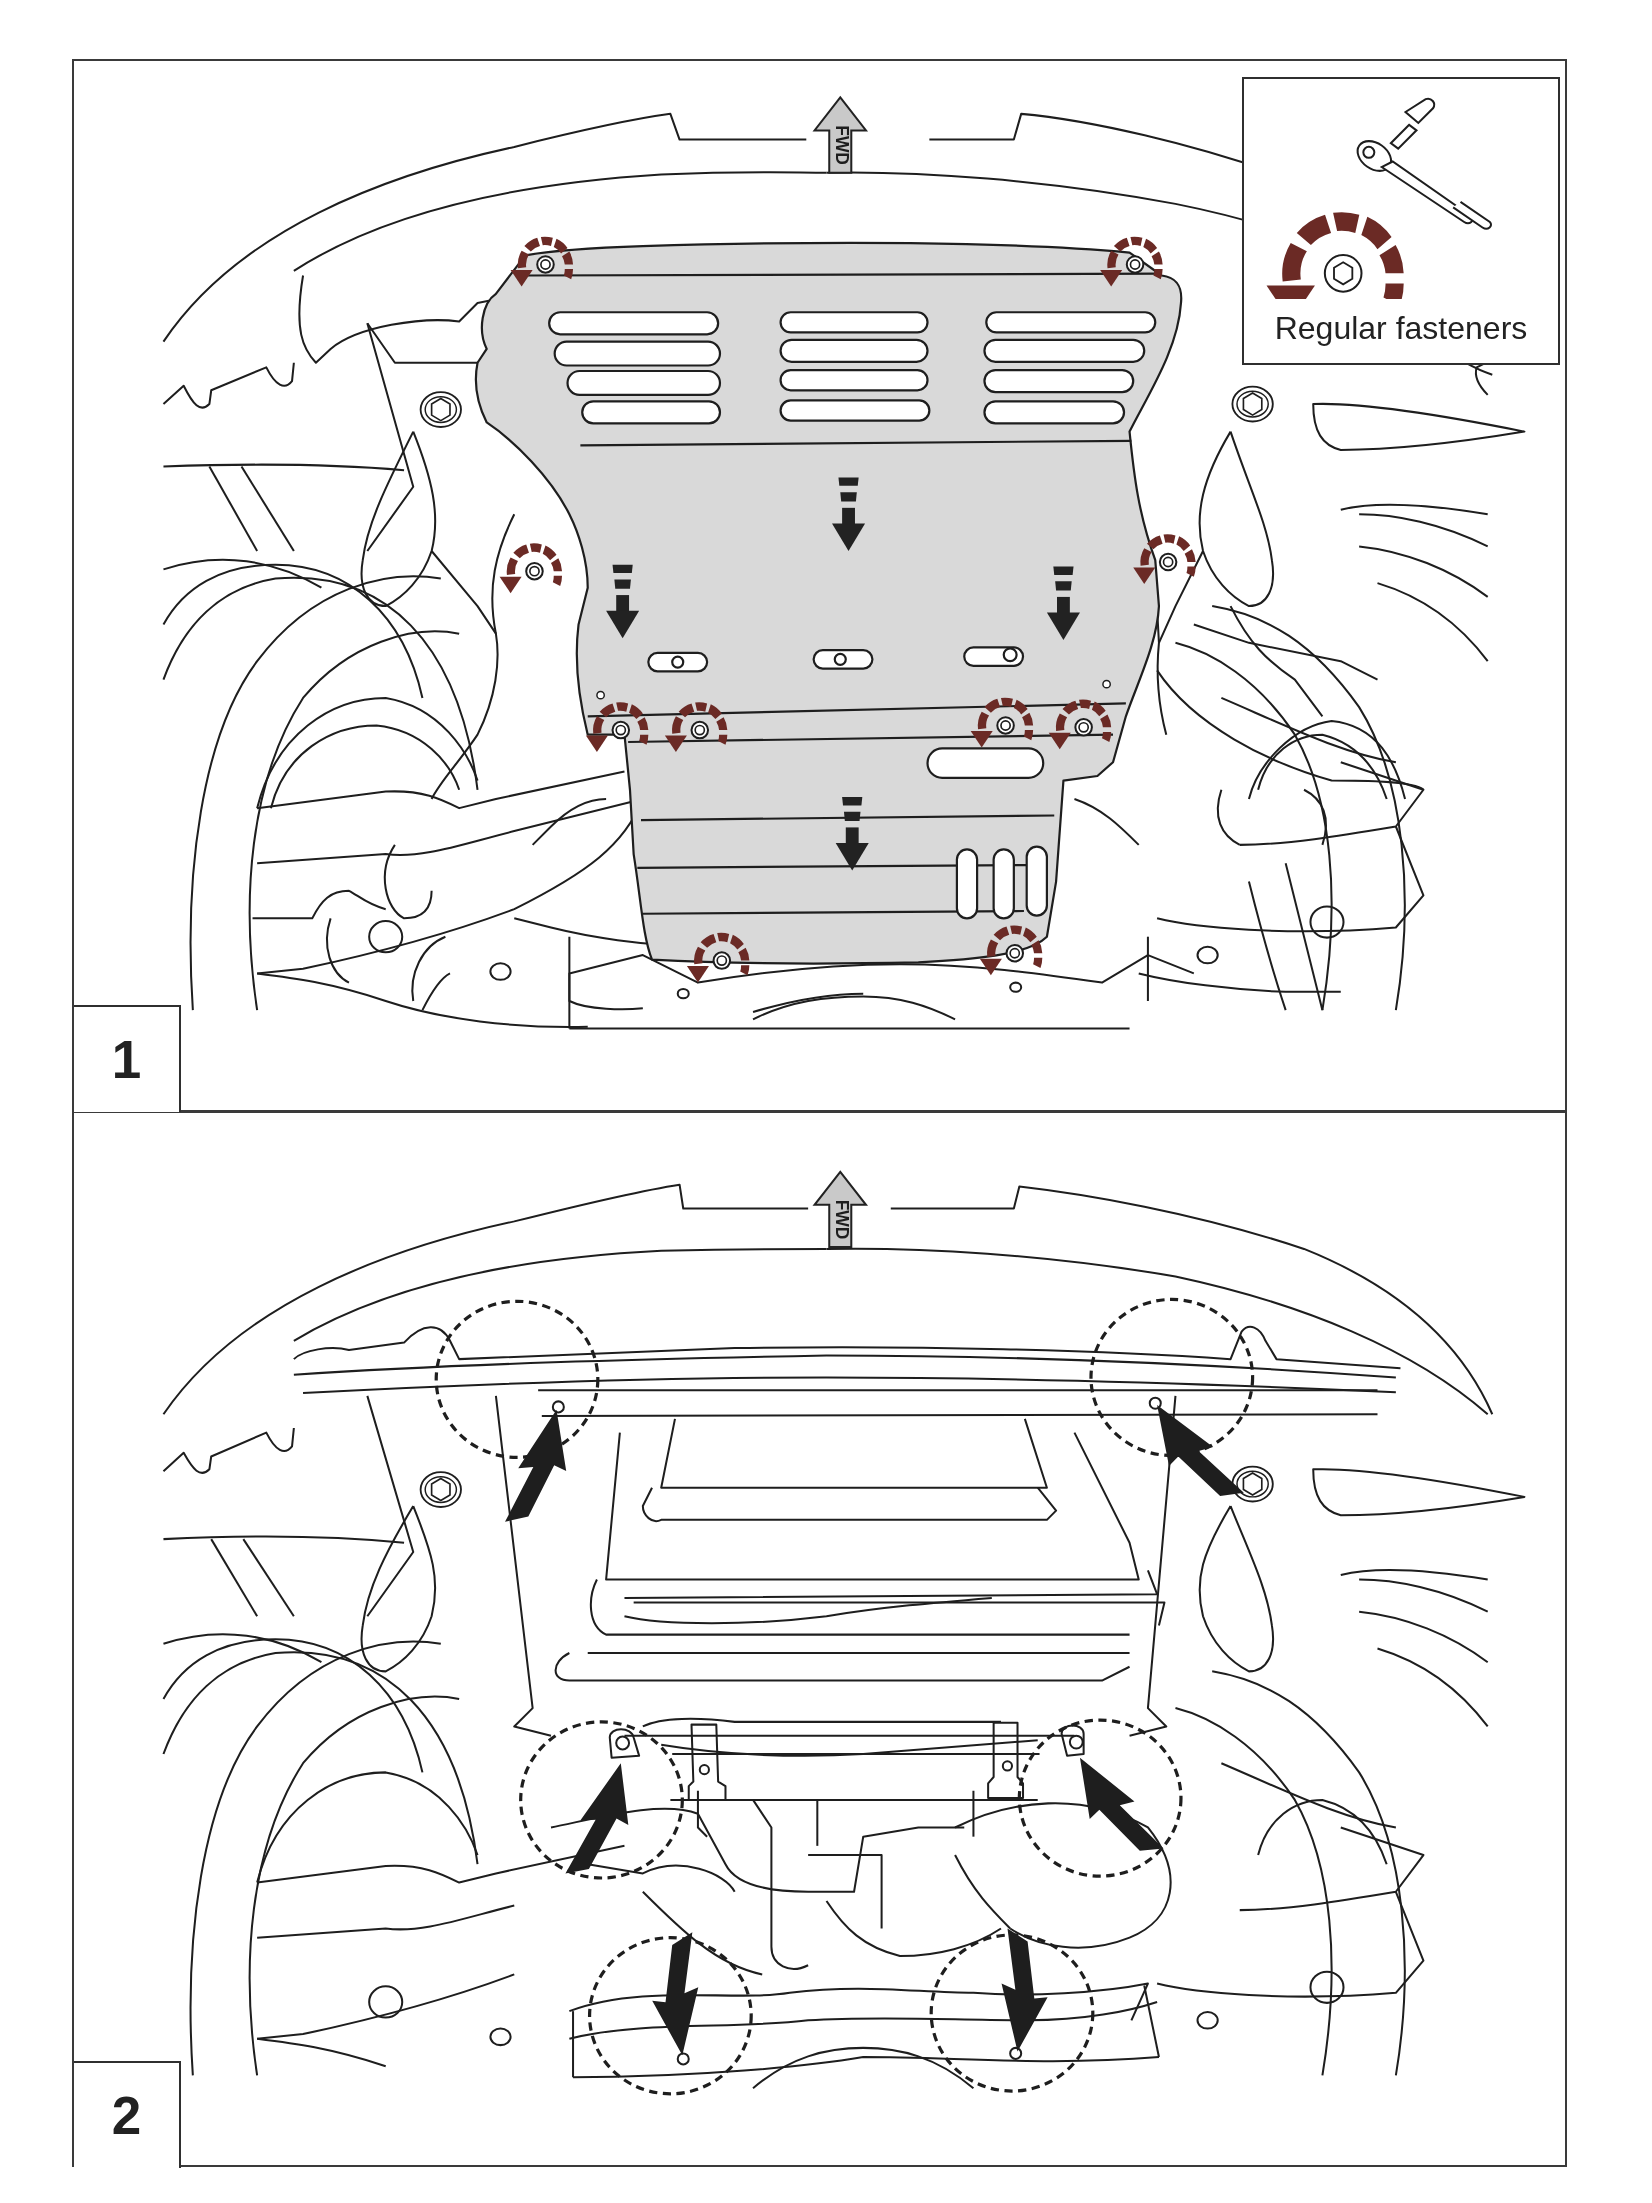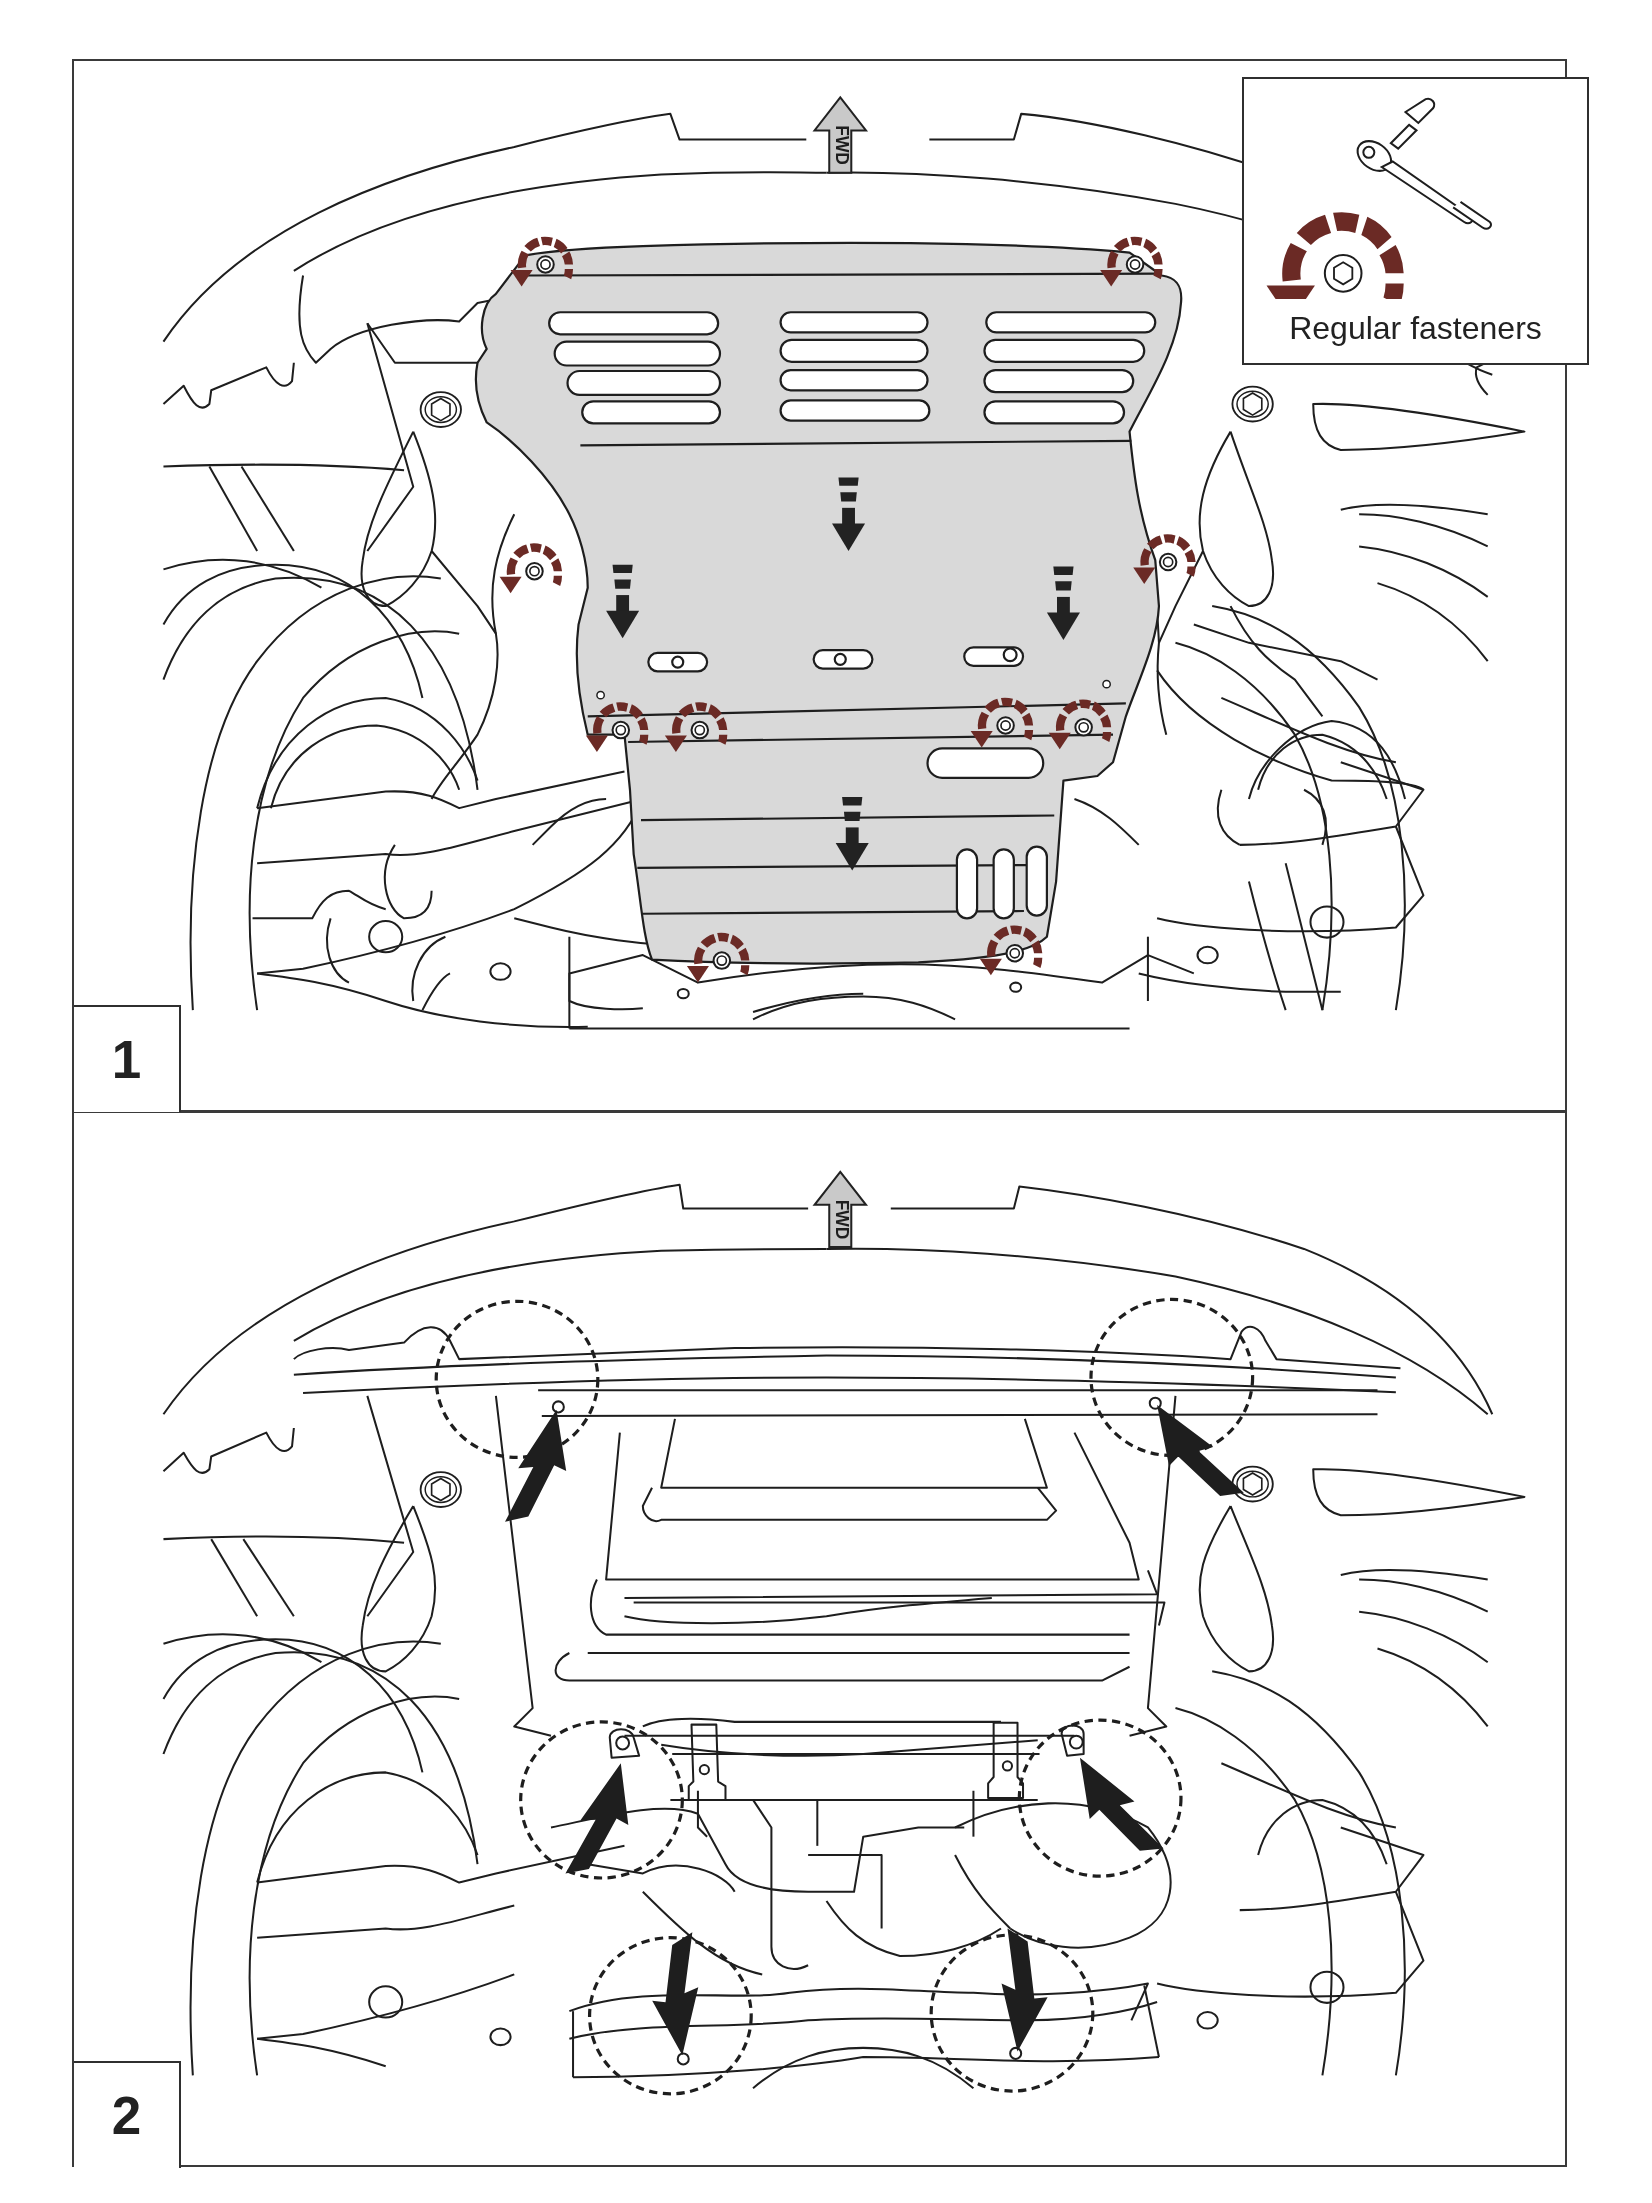"Regular fasteners" .legend { width: 347px -> 318px }
